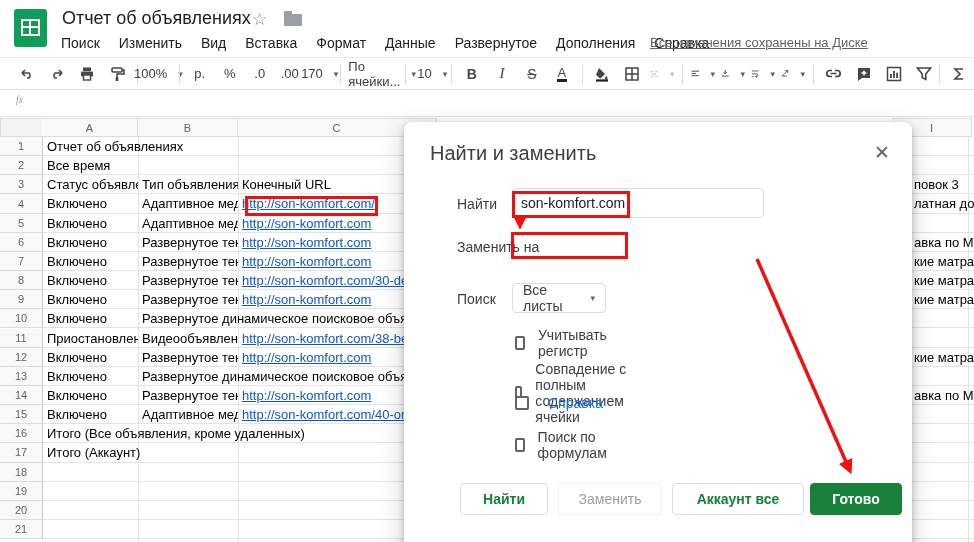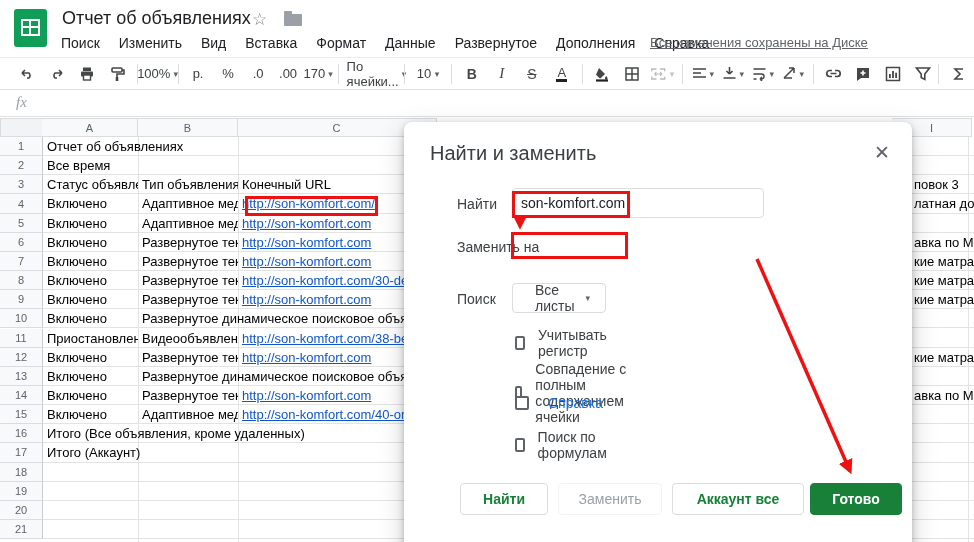"100%" .tbtn { gap: none -> 8px }
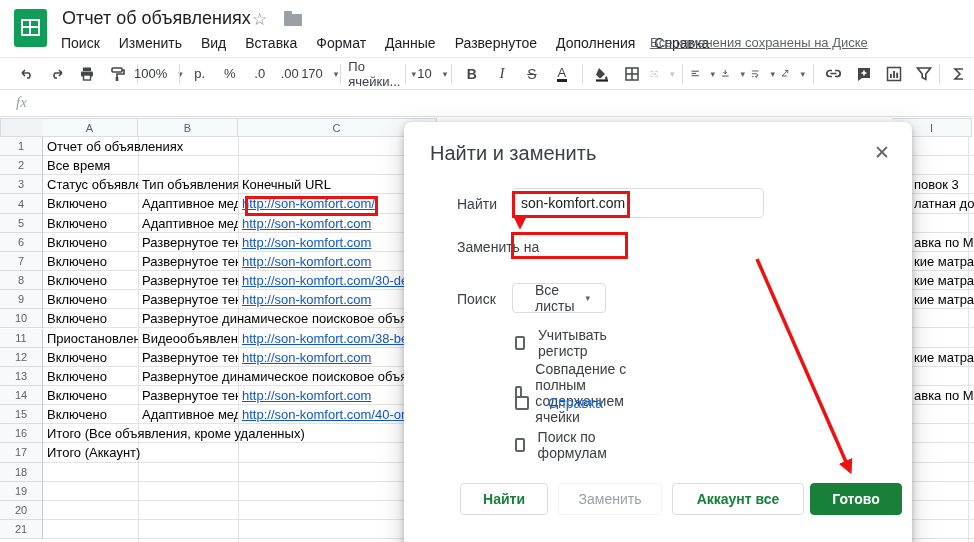"fx" #fx { font-size: 15px -> 10px }
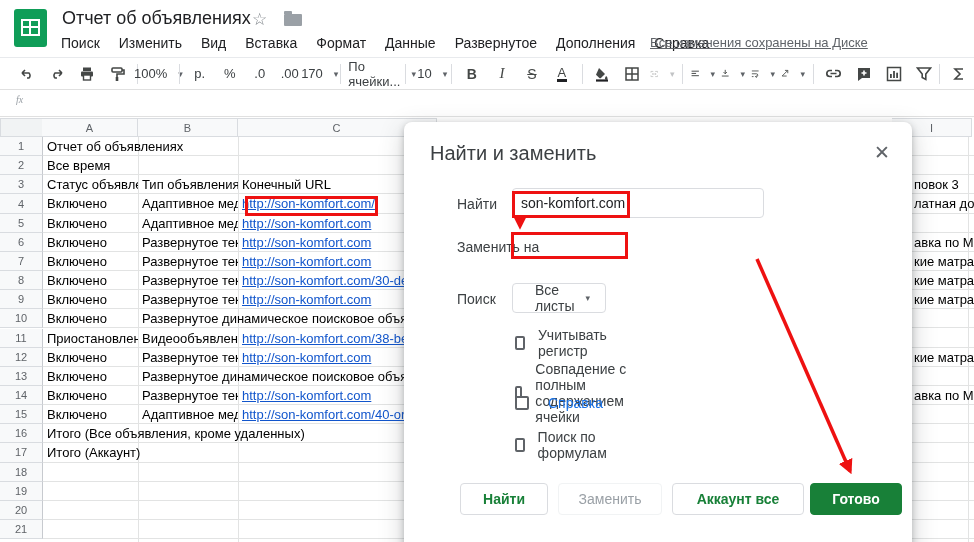"Все листы" #search-select { padding: 0 22px -> 0 10px }
